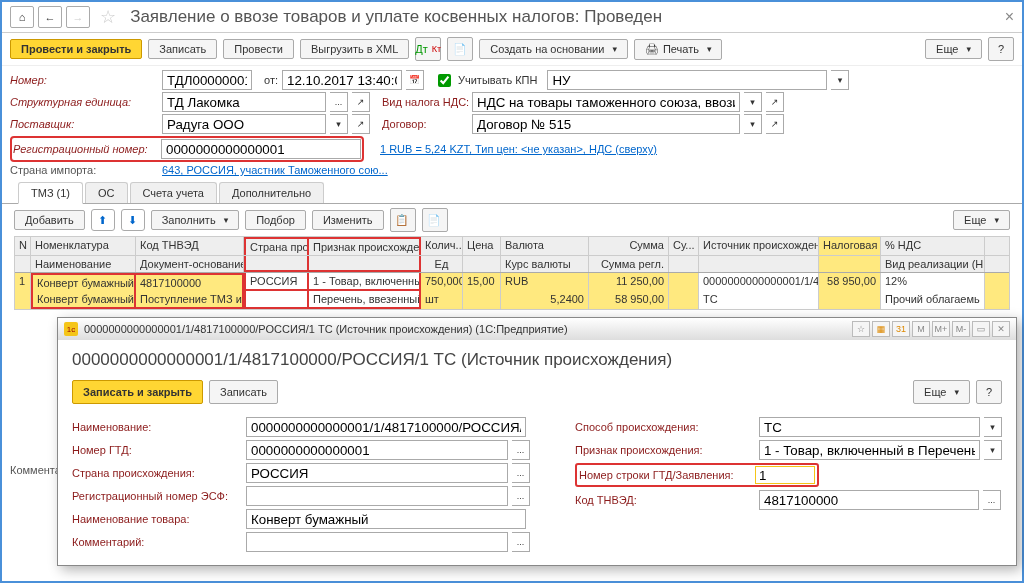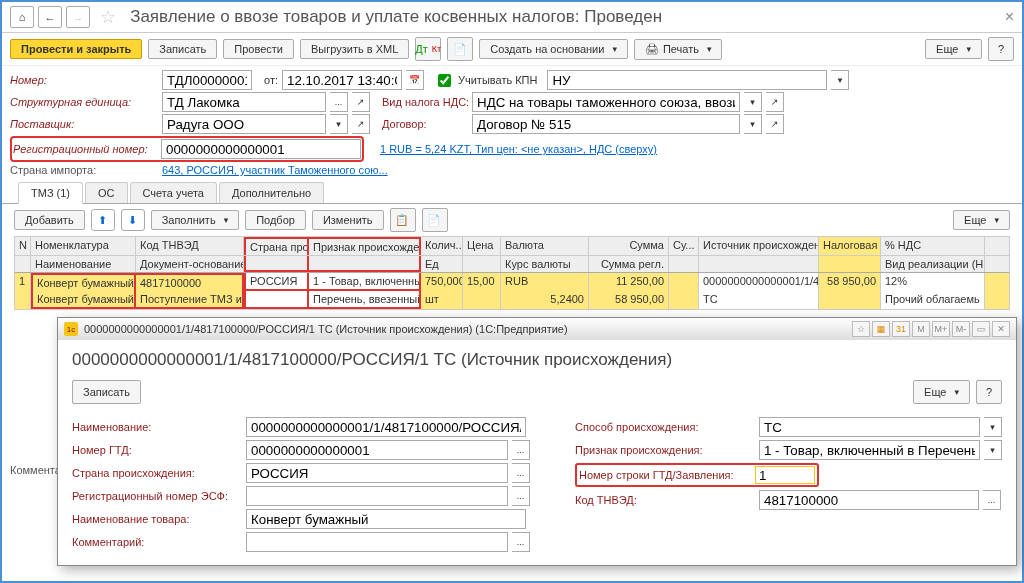"Ед" span.gc { text-align: left -> center }
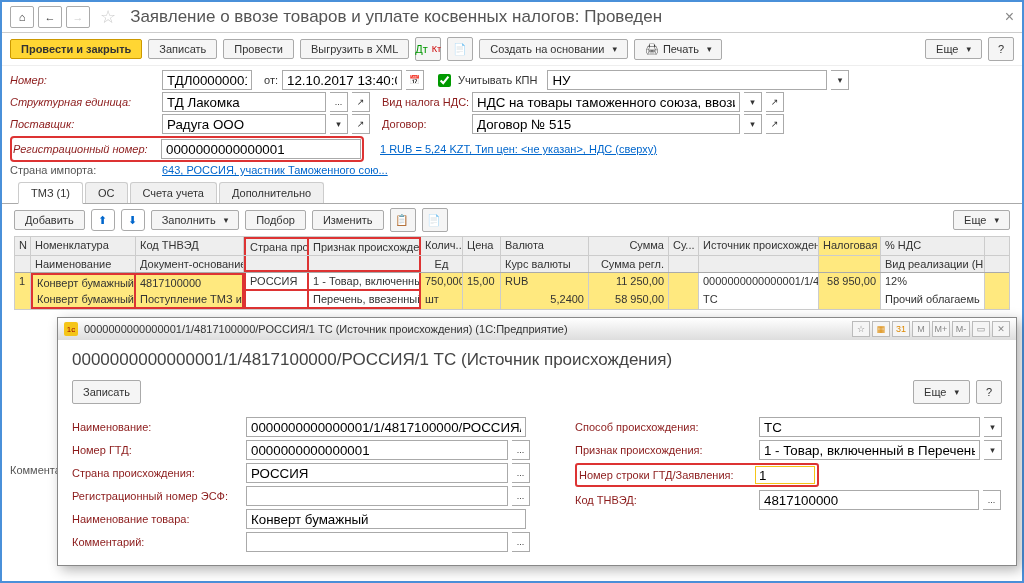"Записать и закрыть" span.btn { html: none -> <span>Записать и закрыть</span> }
